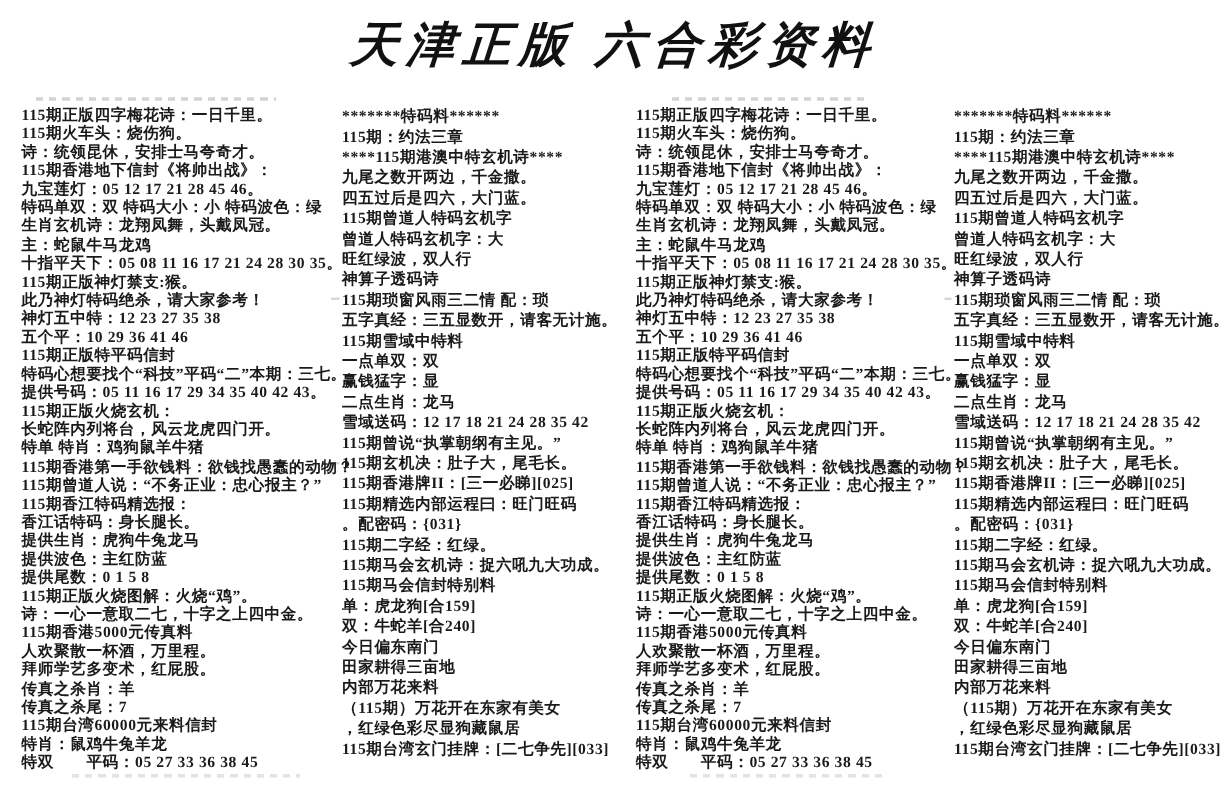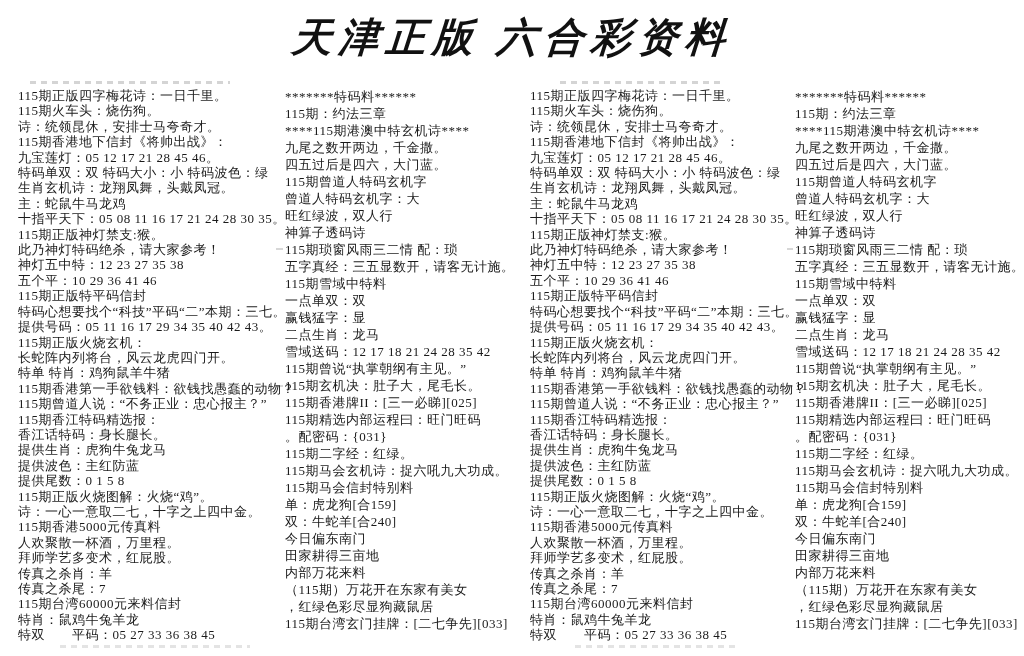"115期正版四字梅花诗：一日千里。" .col { font-weight: normal -> bold }
